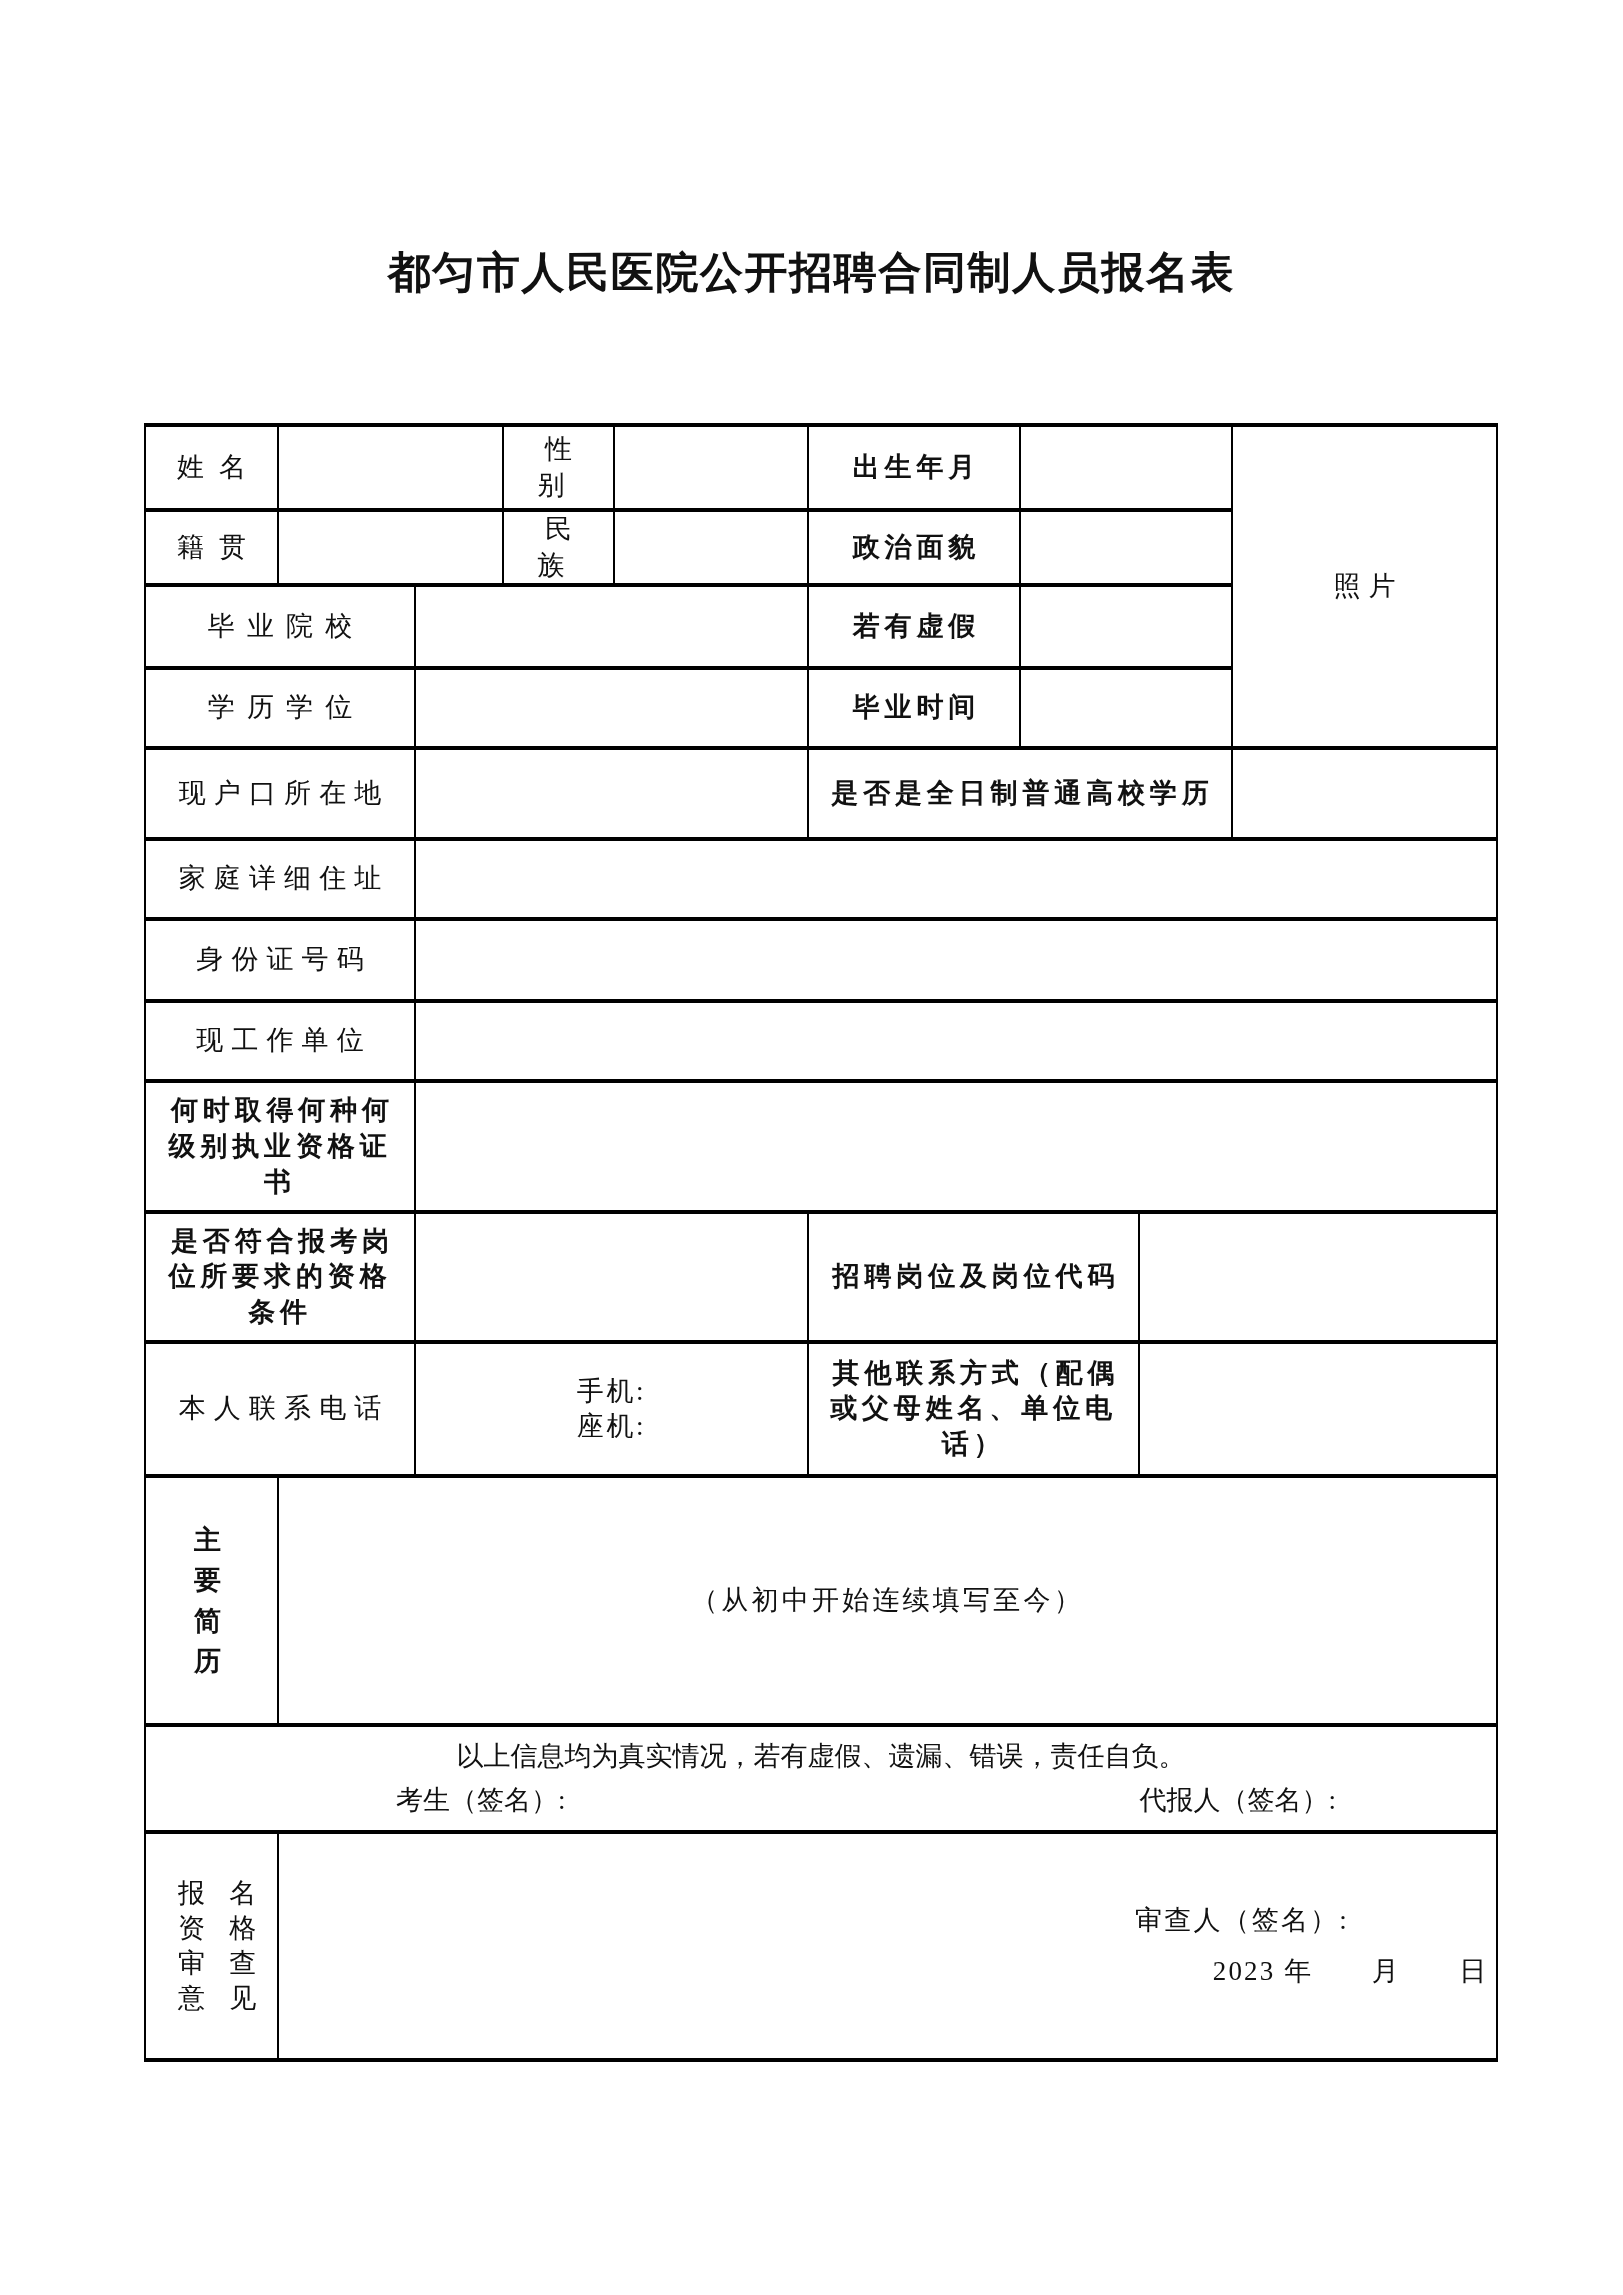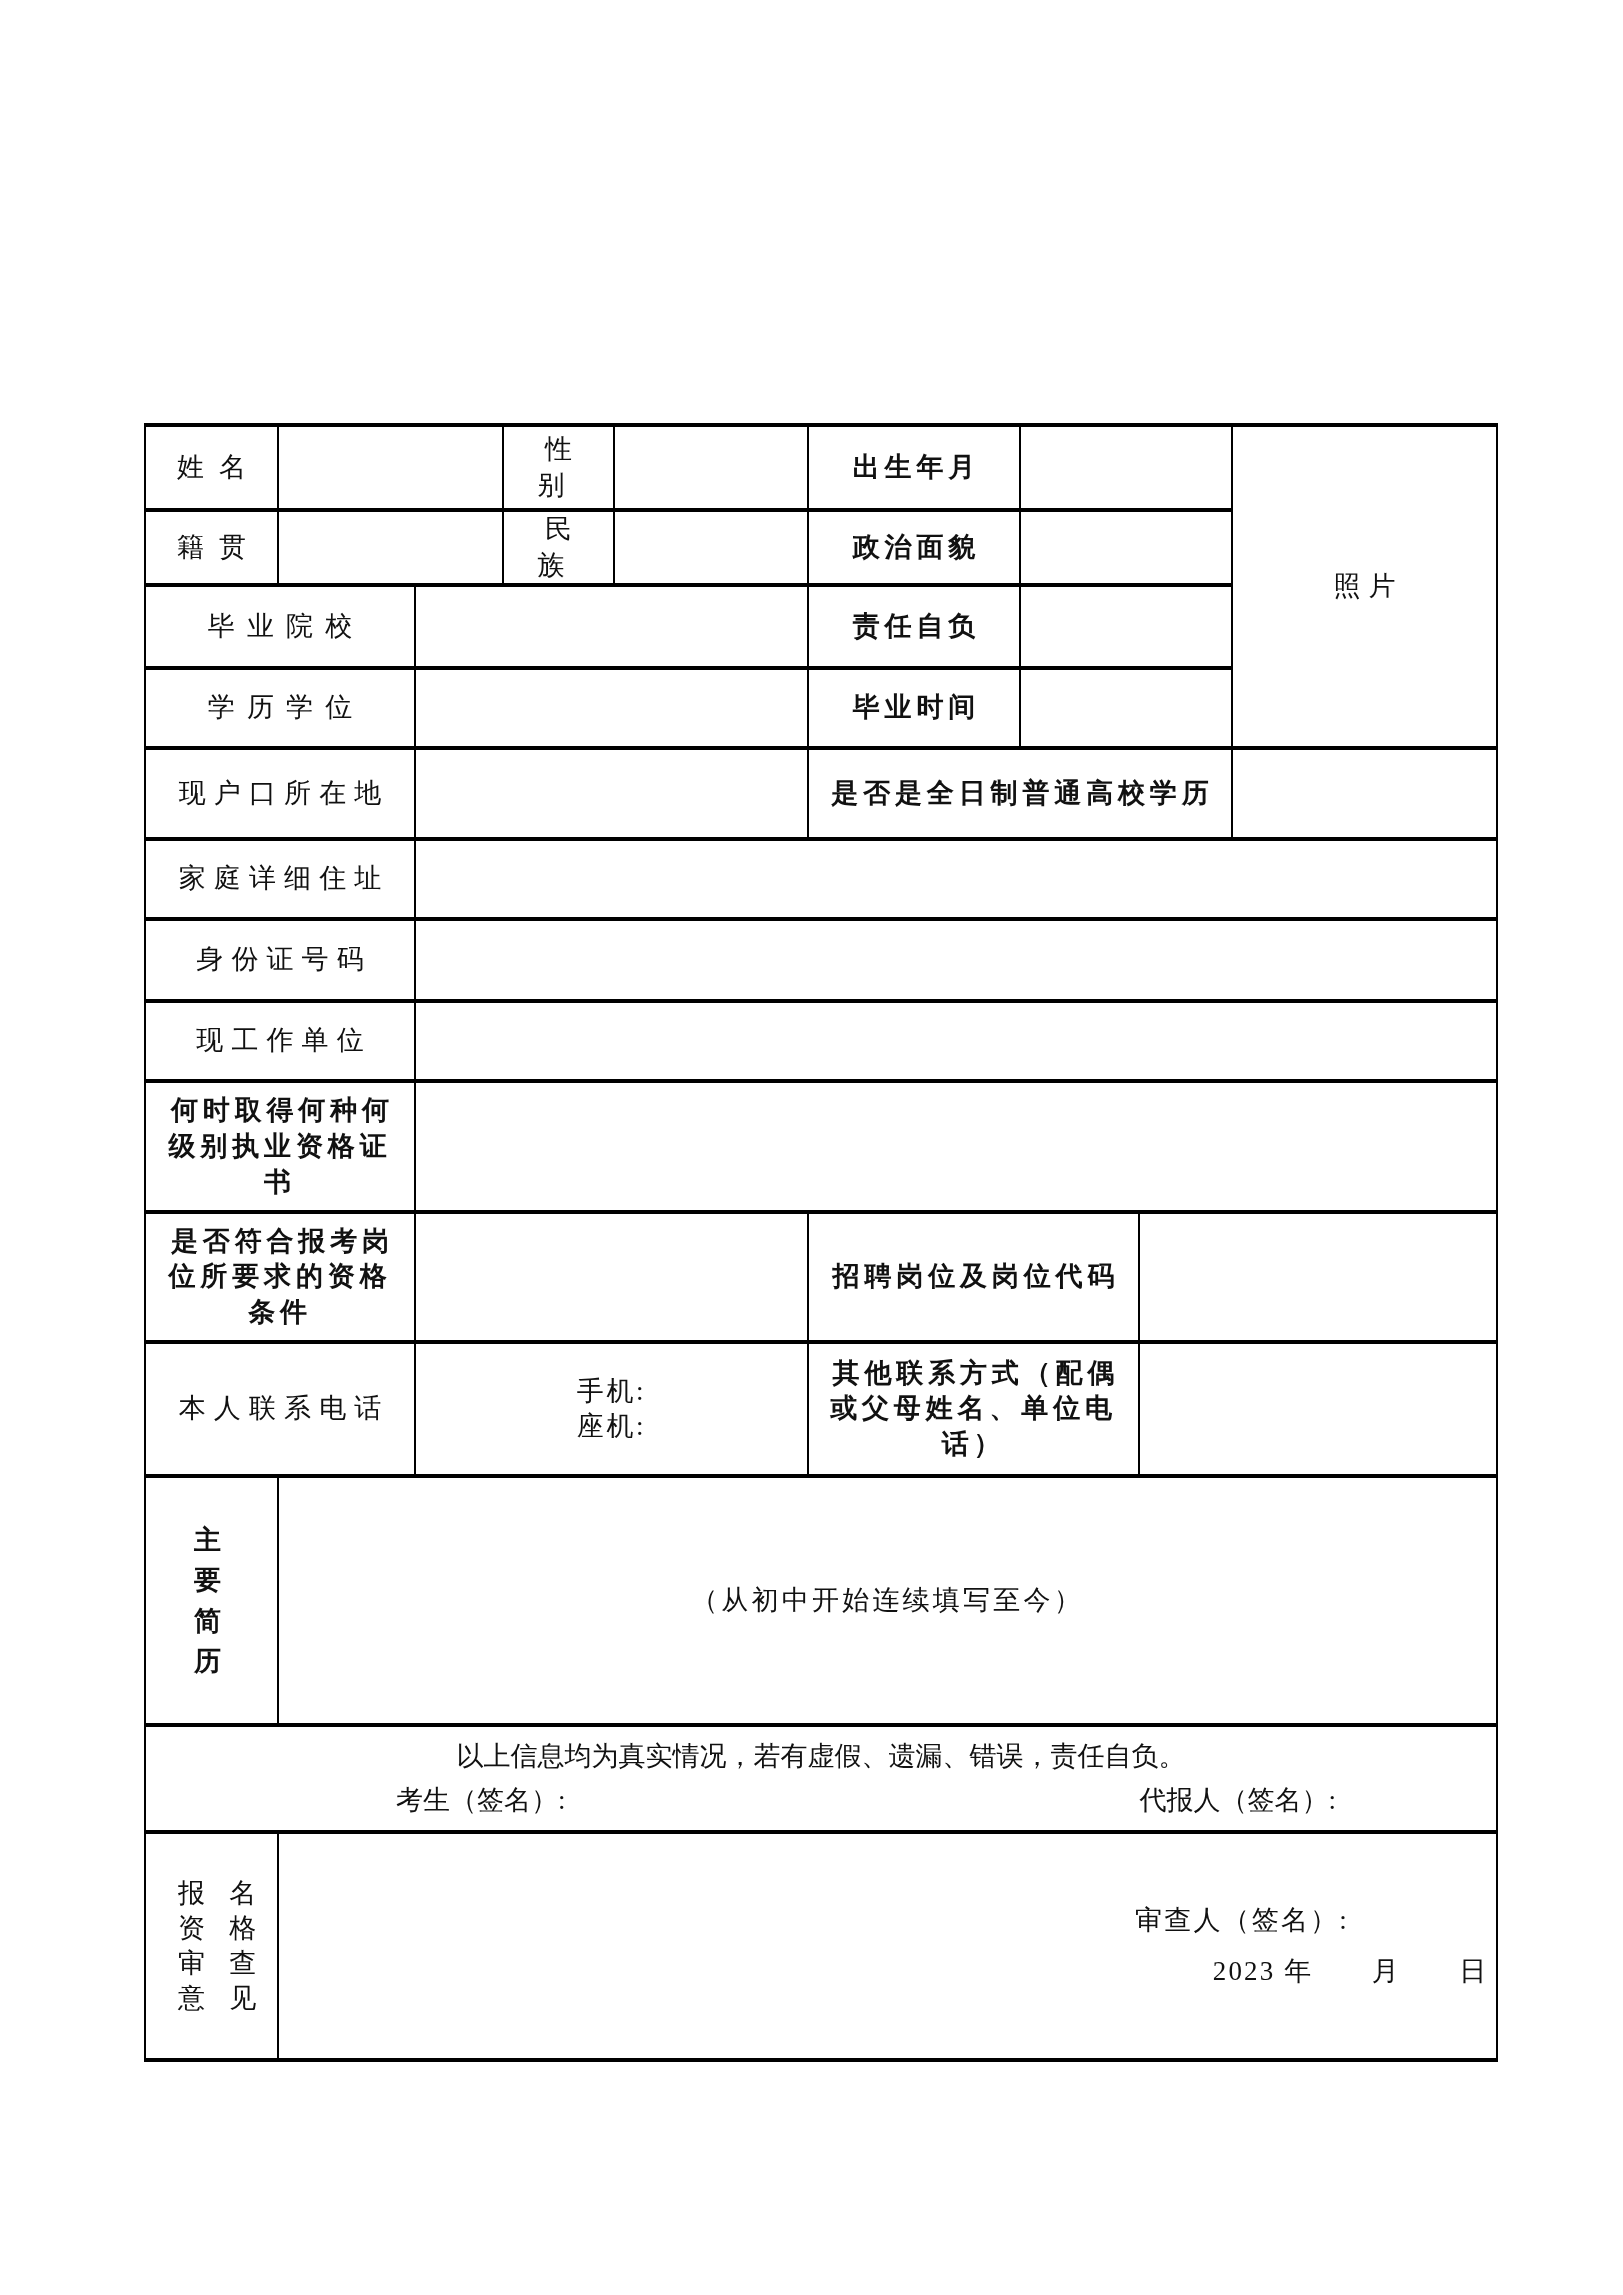"都匀市人民医院公开招聘合同制人员报名表" h1.title { html: none -> <h1>都匀市人民医院公开招聘合同制人员报名表</h1> }
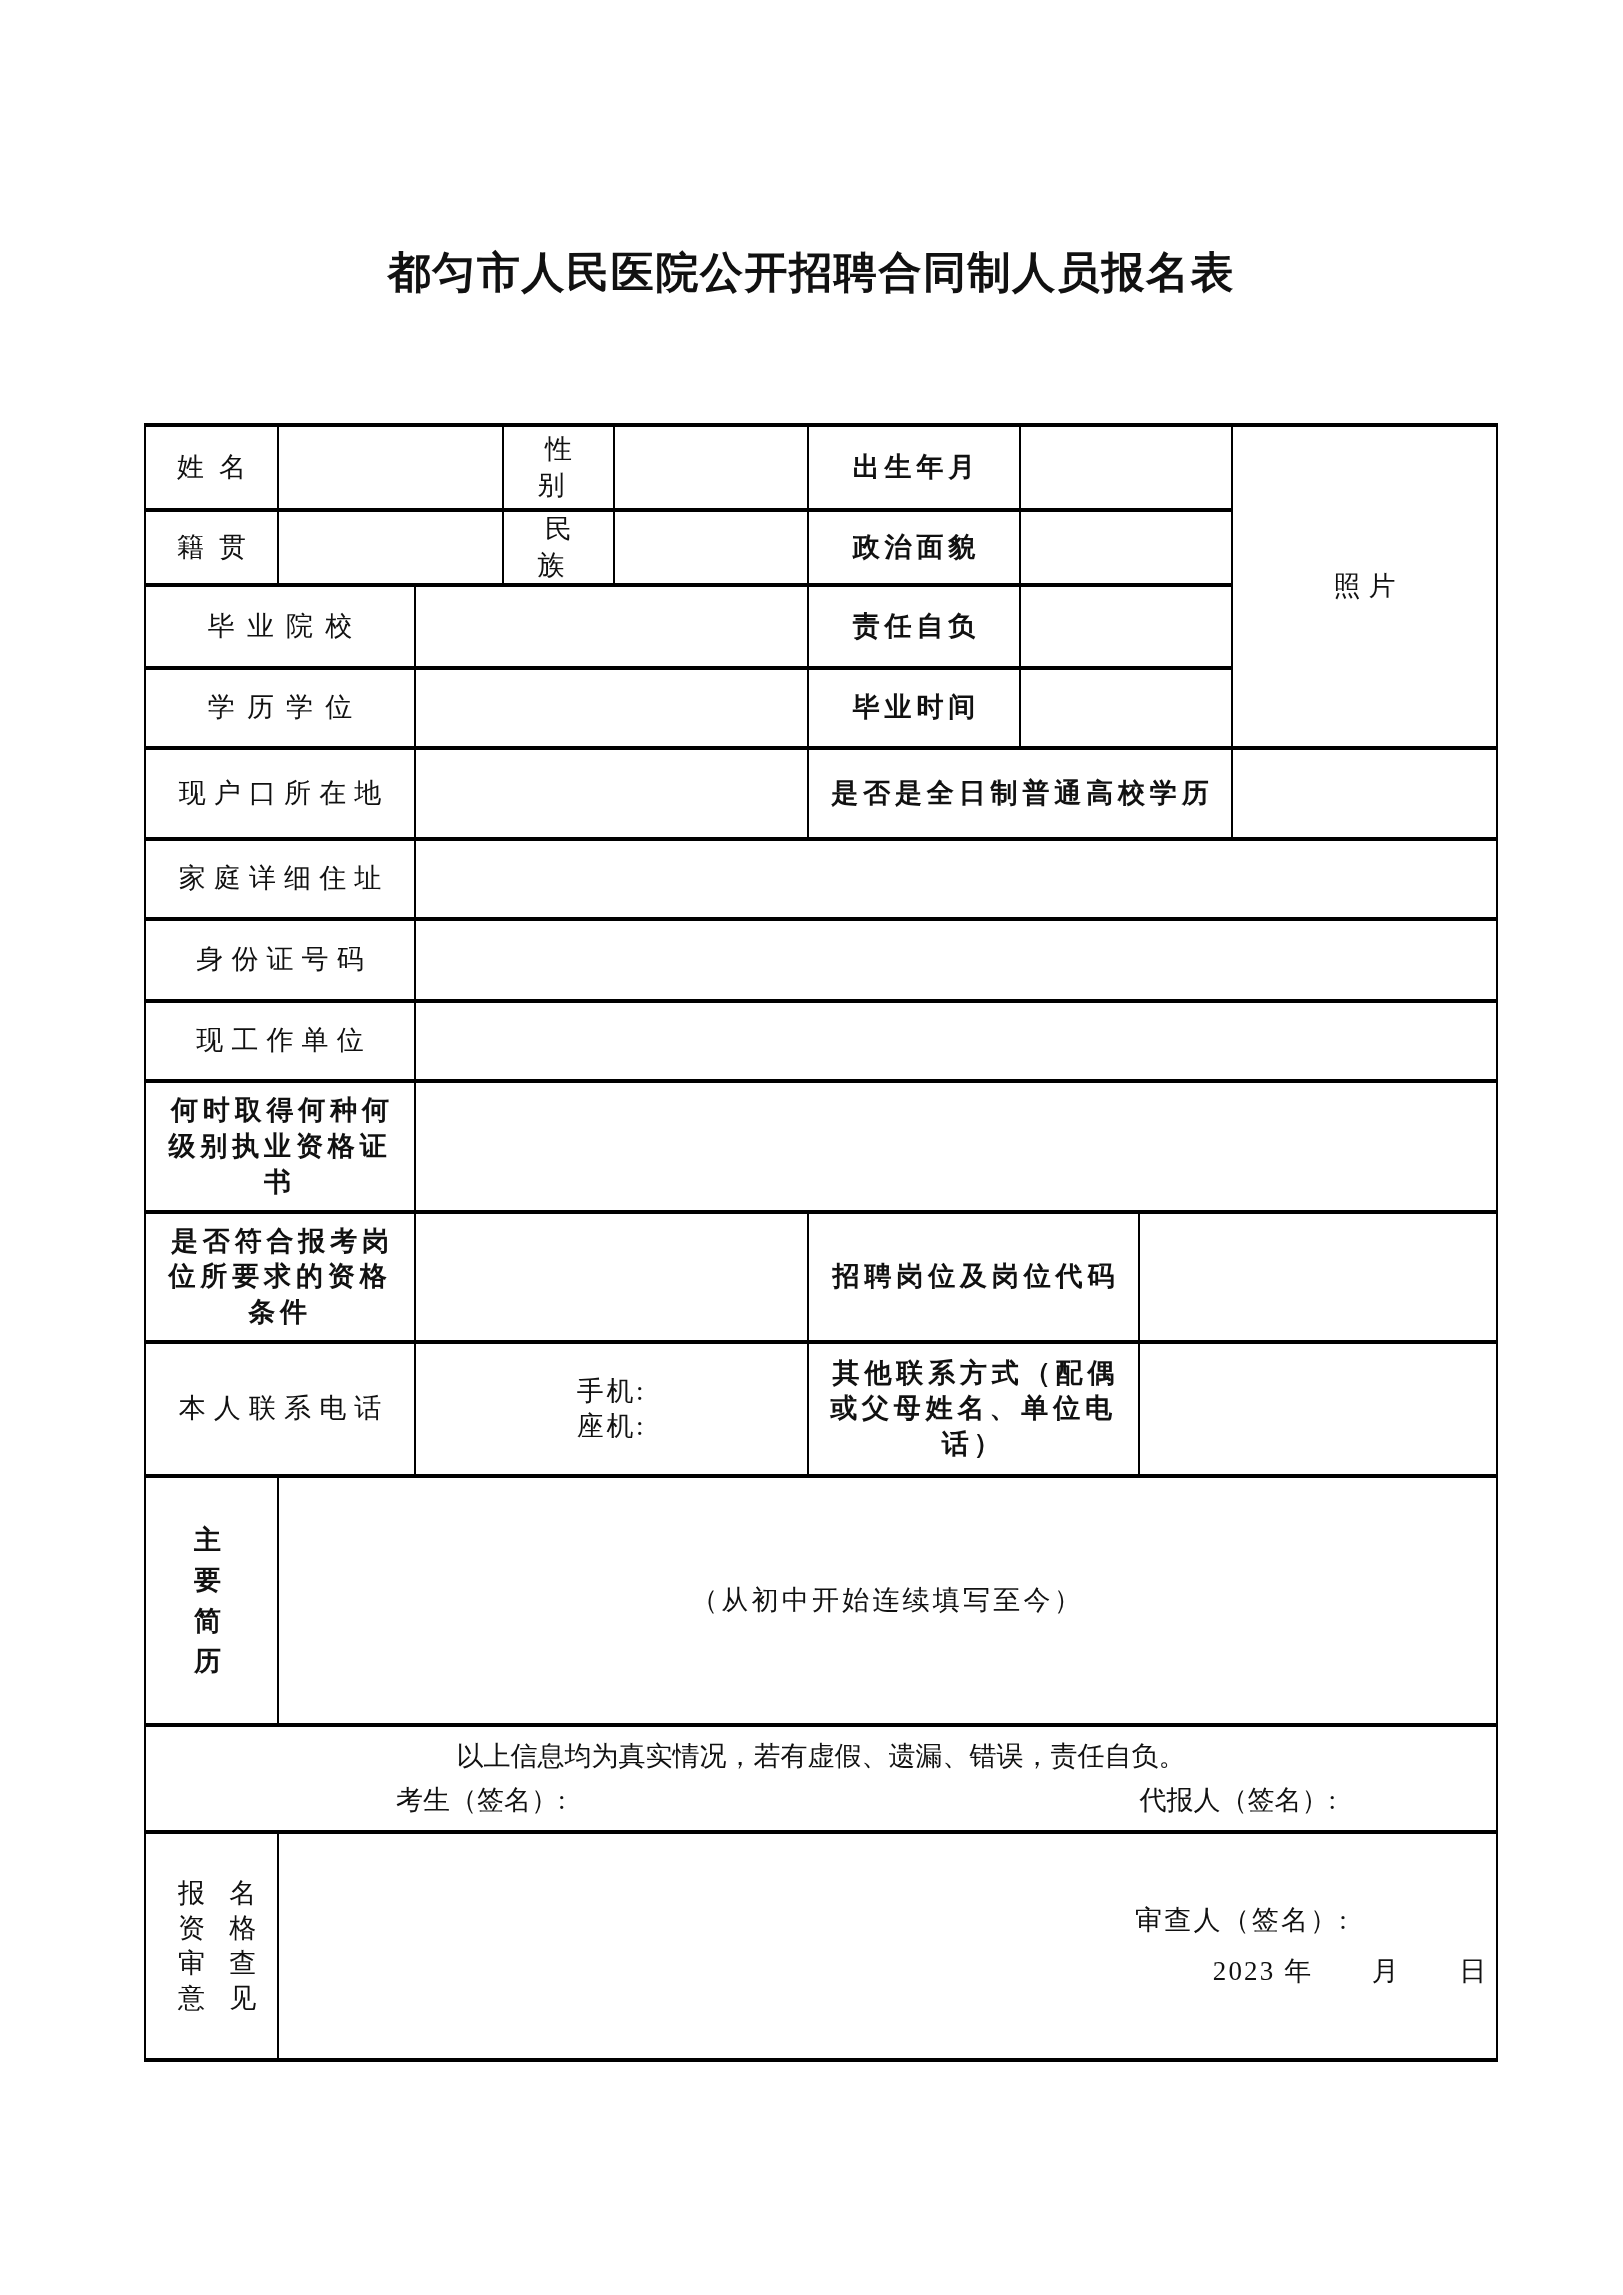"责任自负" td.ls-xs { text: 责任自负 -> 若有虚假 }
